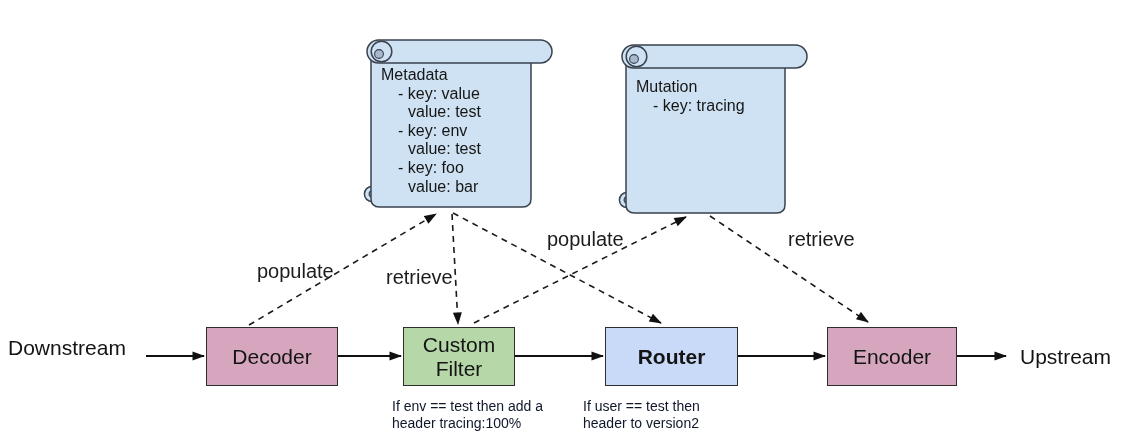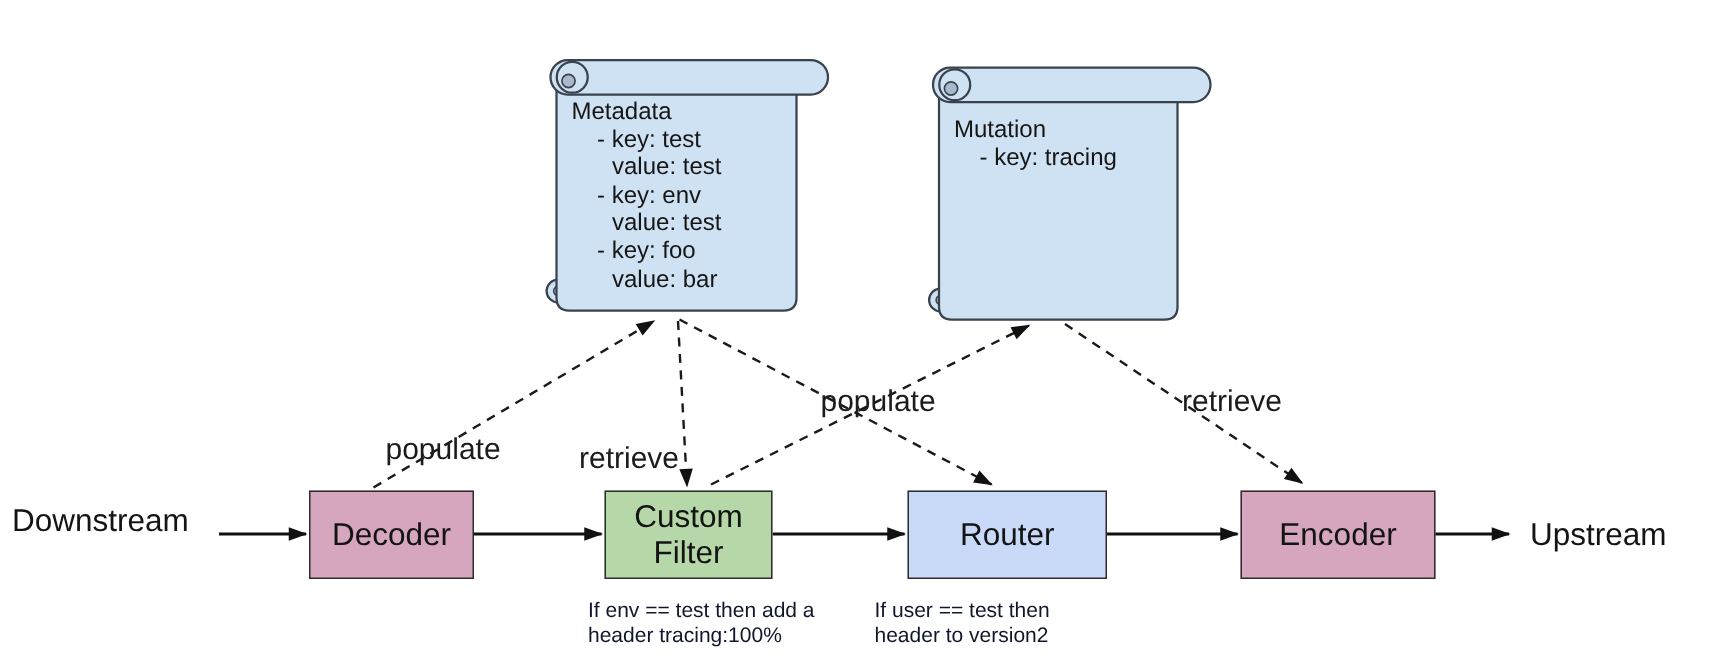"- key: test" div.ind1 { text: test -> value }
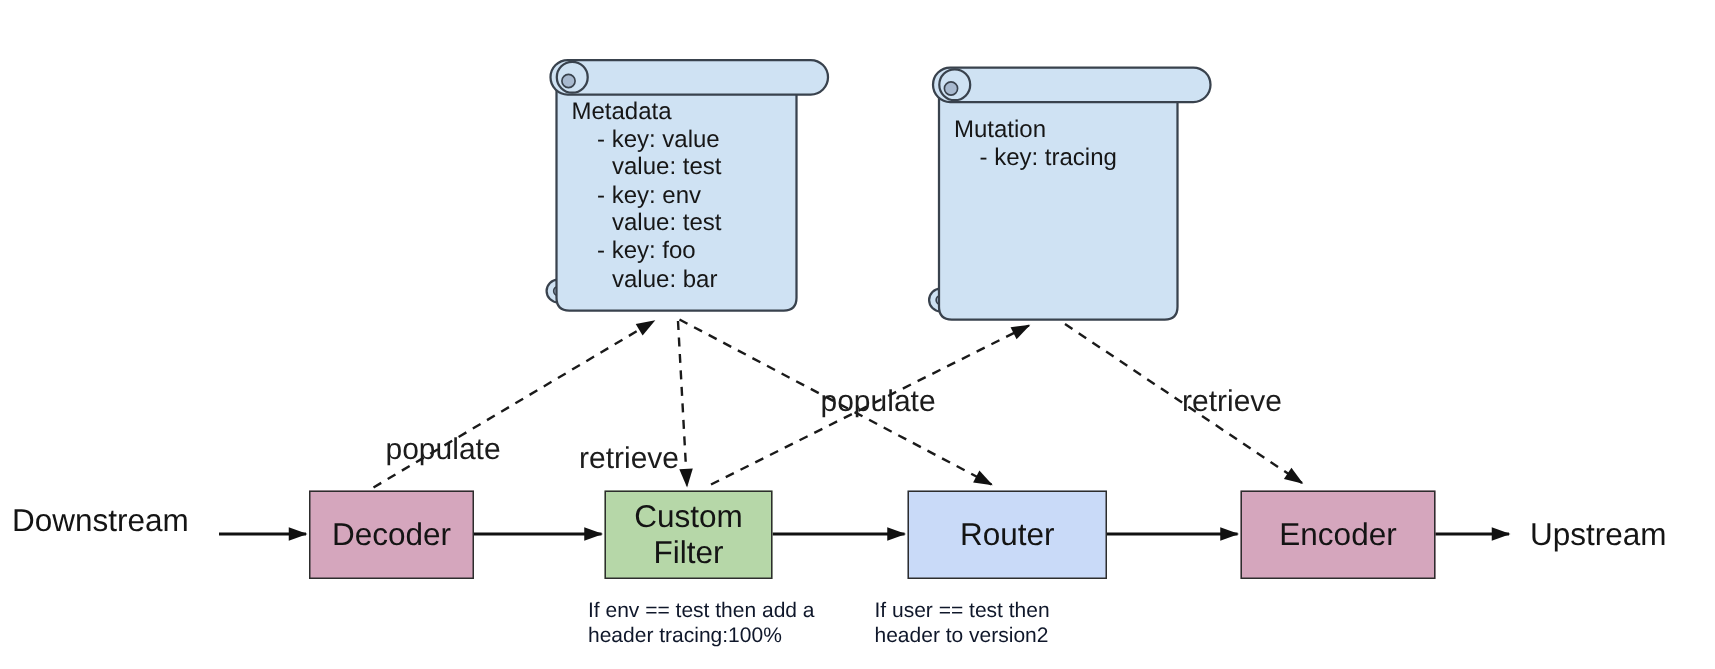"populate" .edge-label { margin-top: 29px -> none }
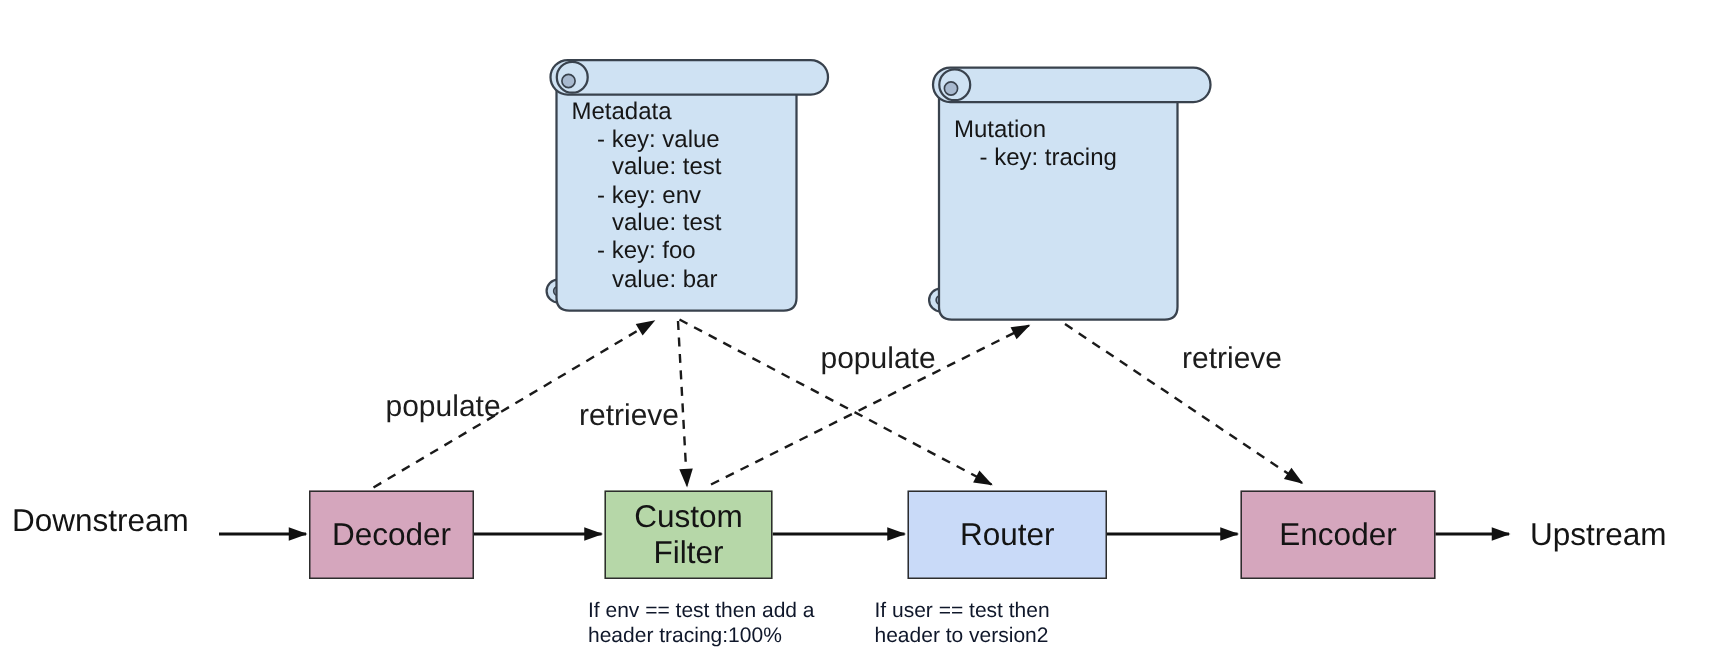"Decoder" #node-decoder { width: 110px -> 132px }
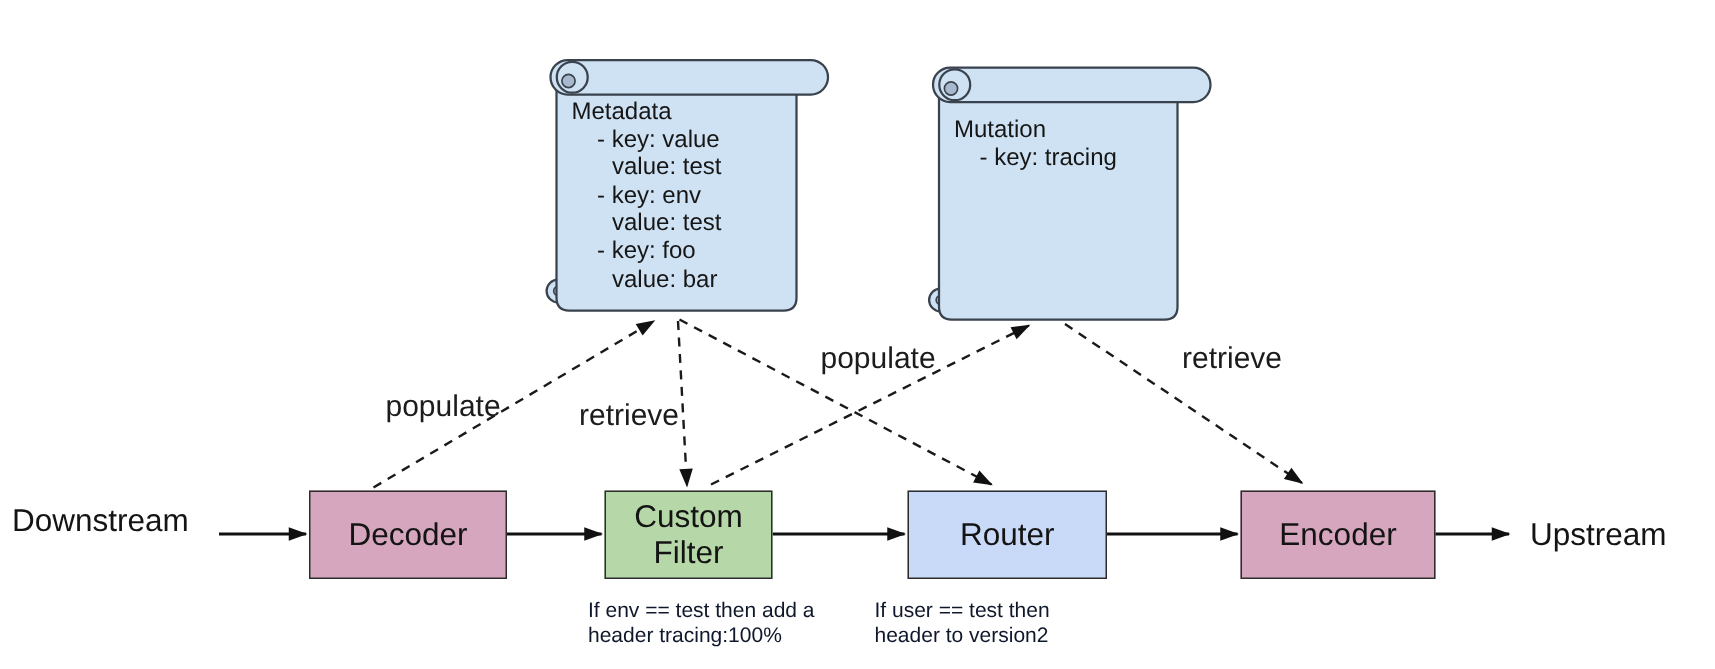"Router" #node-router { font-weight: none -> bold }
